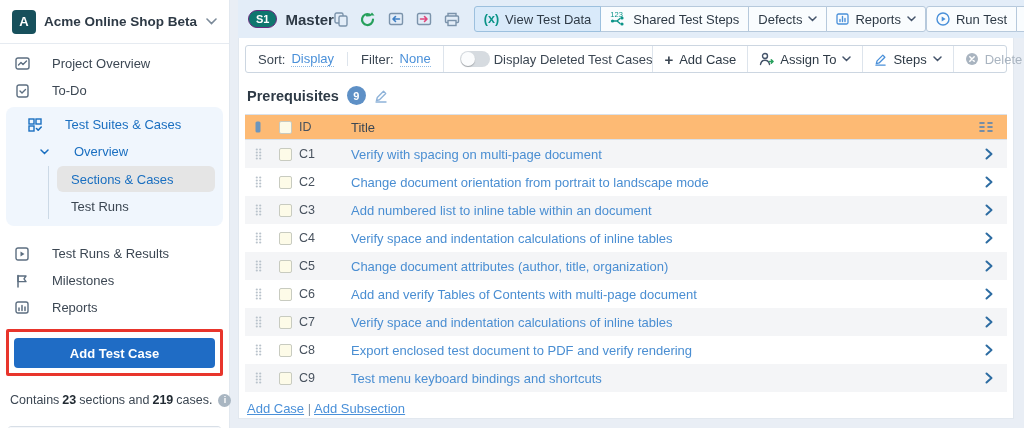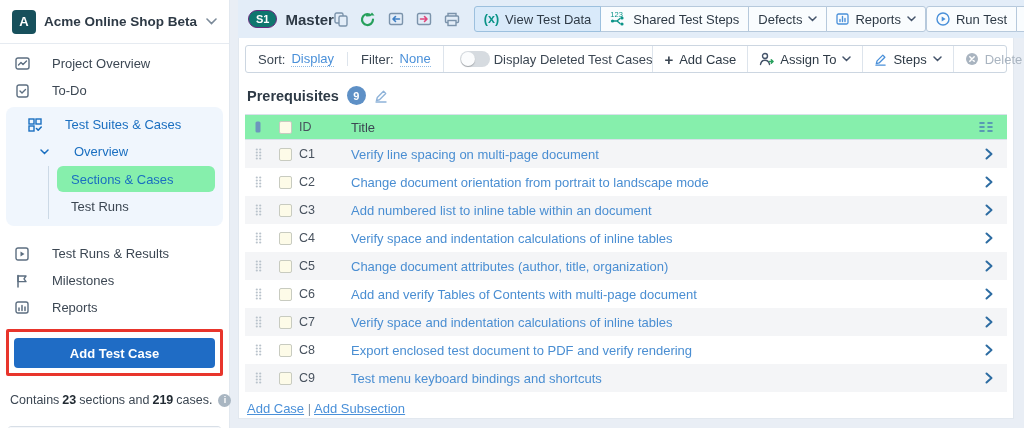"ID" .t-head { background: #86efac -> #fdba74 }
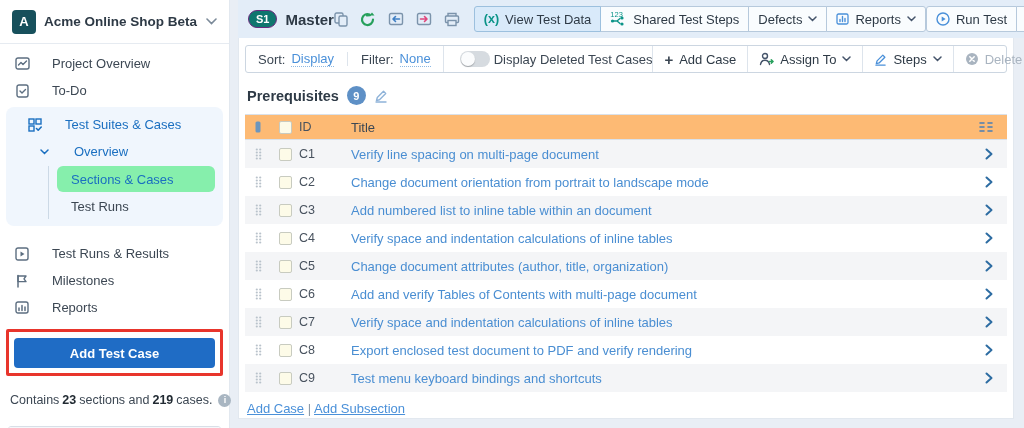"Verify line spacing on multi-page" span.c-title { text: line -> with }
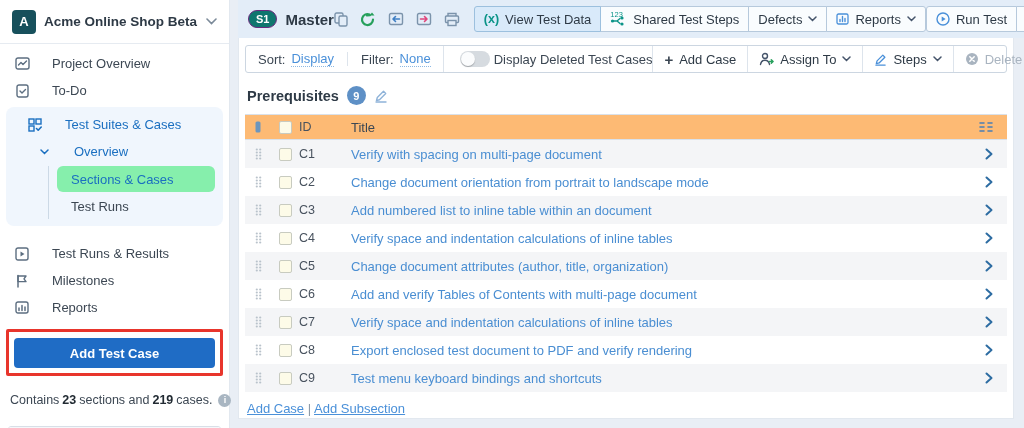"Sections & Cases" .nested .nav-item.selected { background: #86efac -> #e5e5e5 }
